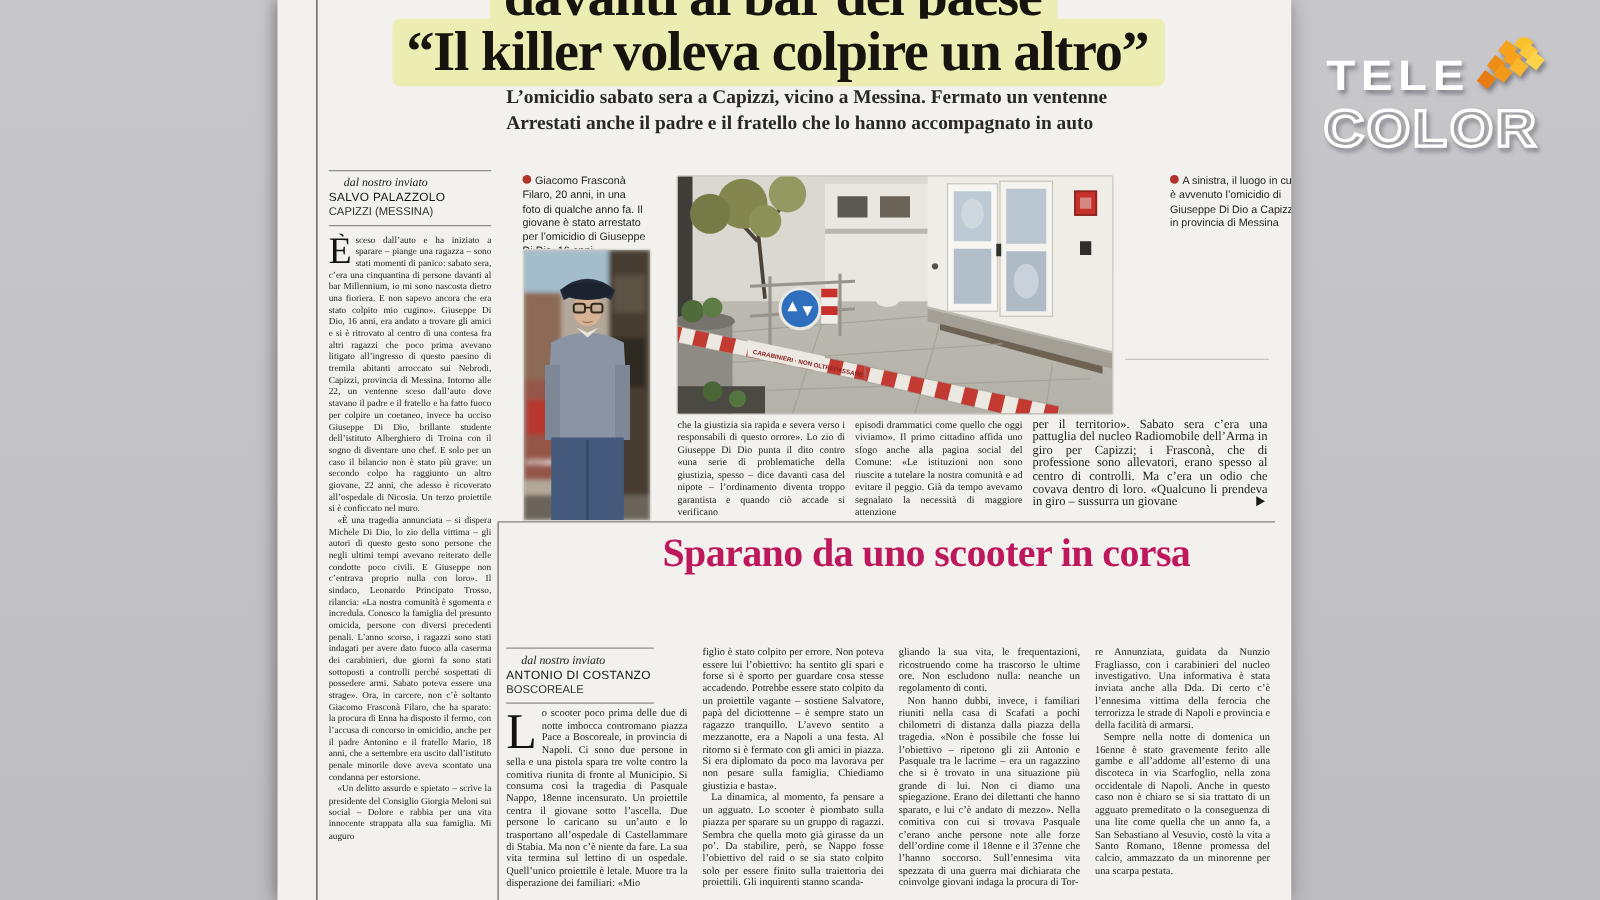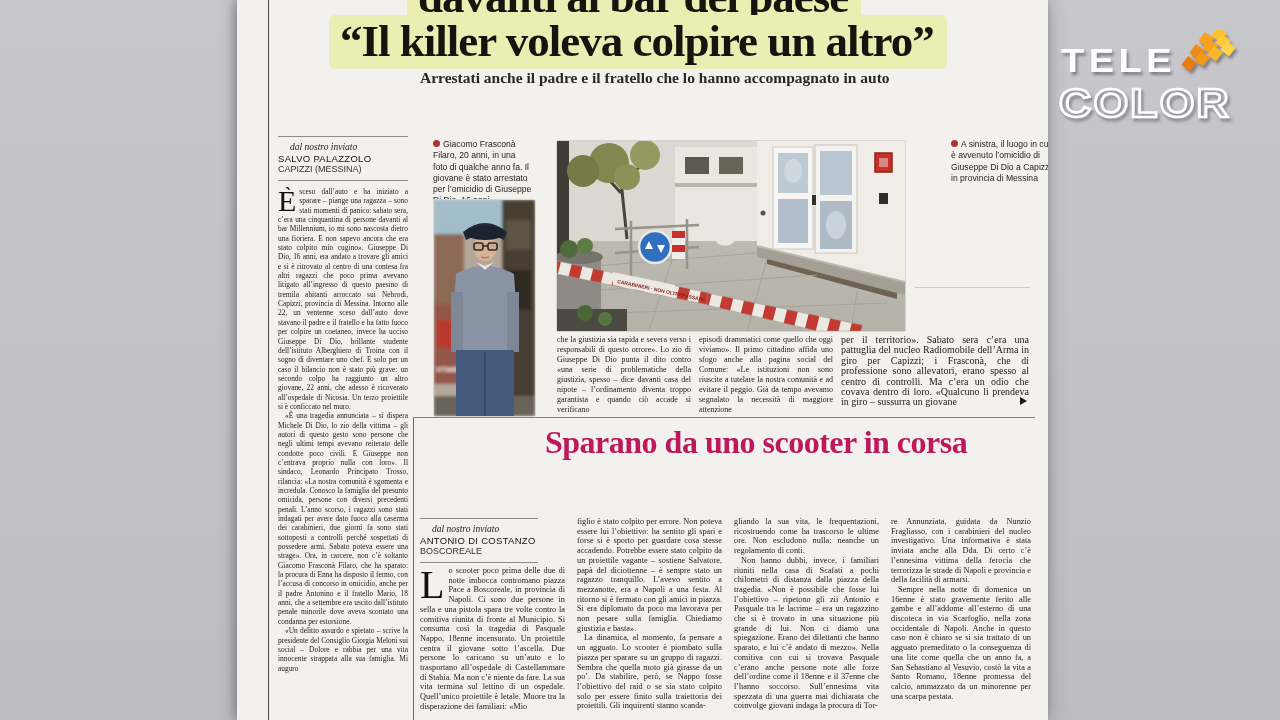"“Il killer voleva colpire un" .page { left: 237px -> 222px }
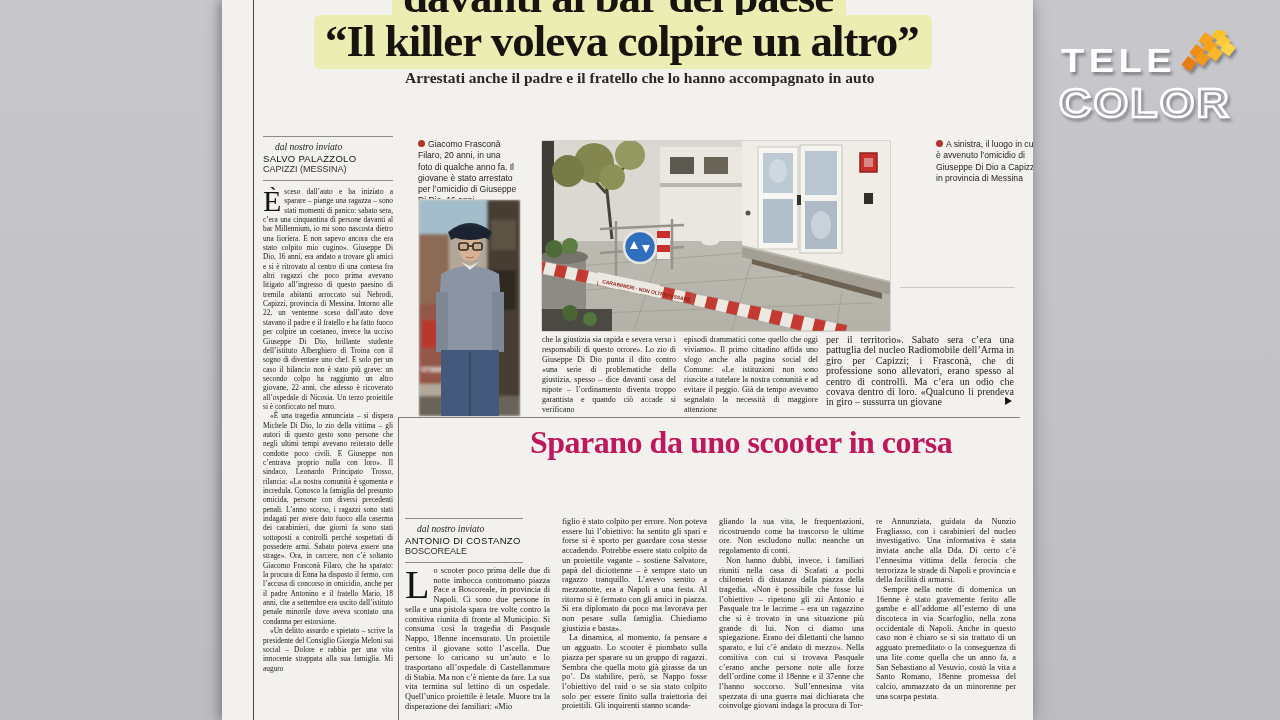"L’omicidio sabato sera a Capizzi," div { html: none -> <div>L’omicidio sabato sera a Capizzi, vicino a Messina. Fermato un ventenne</div> }
